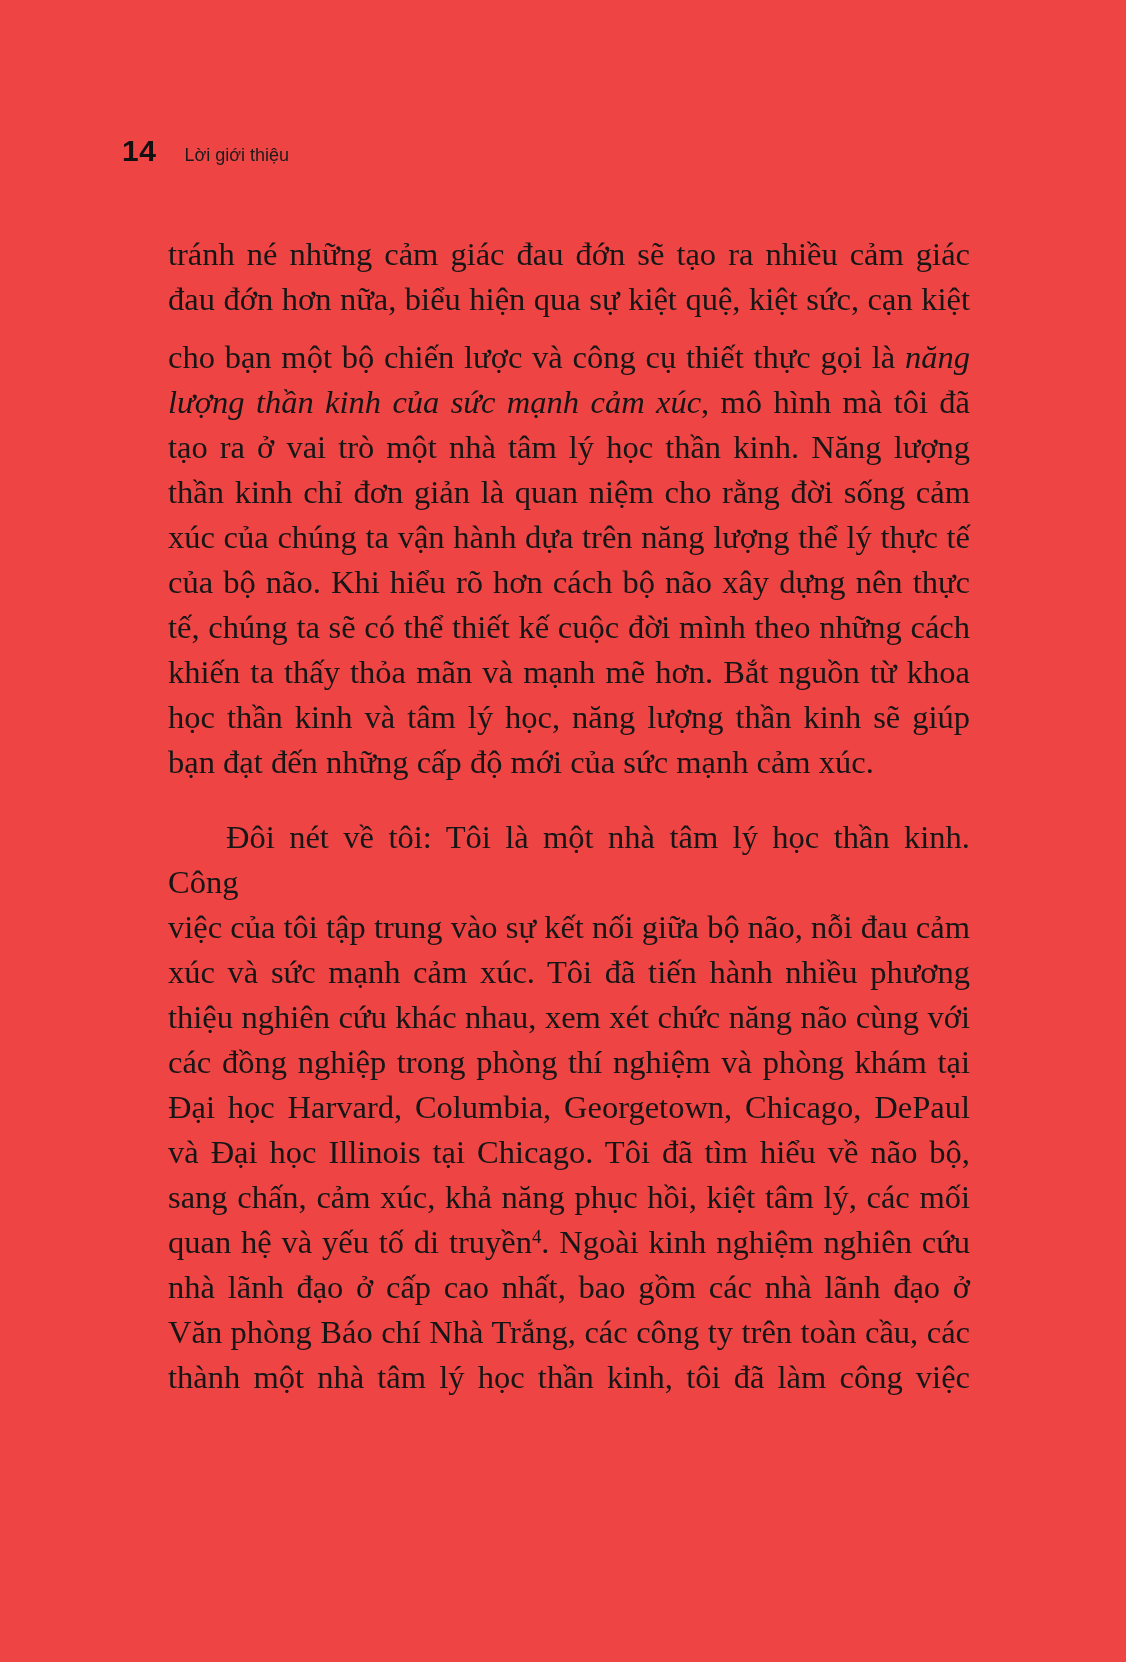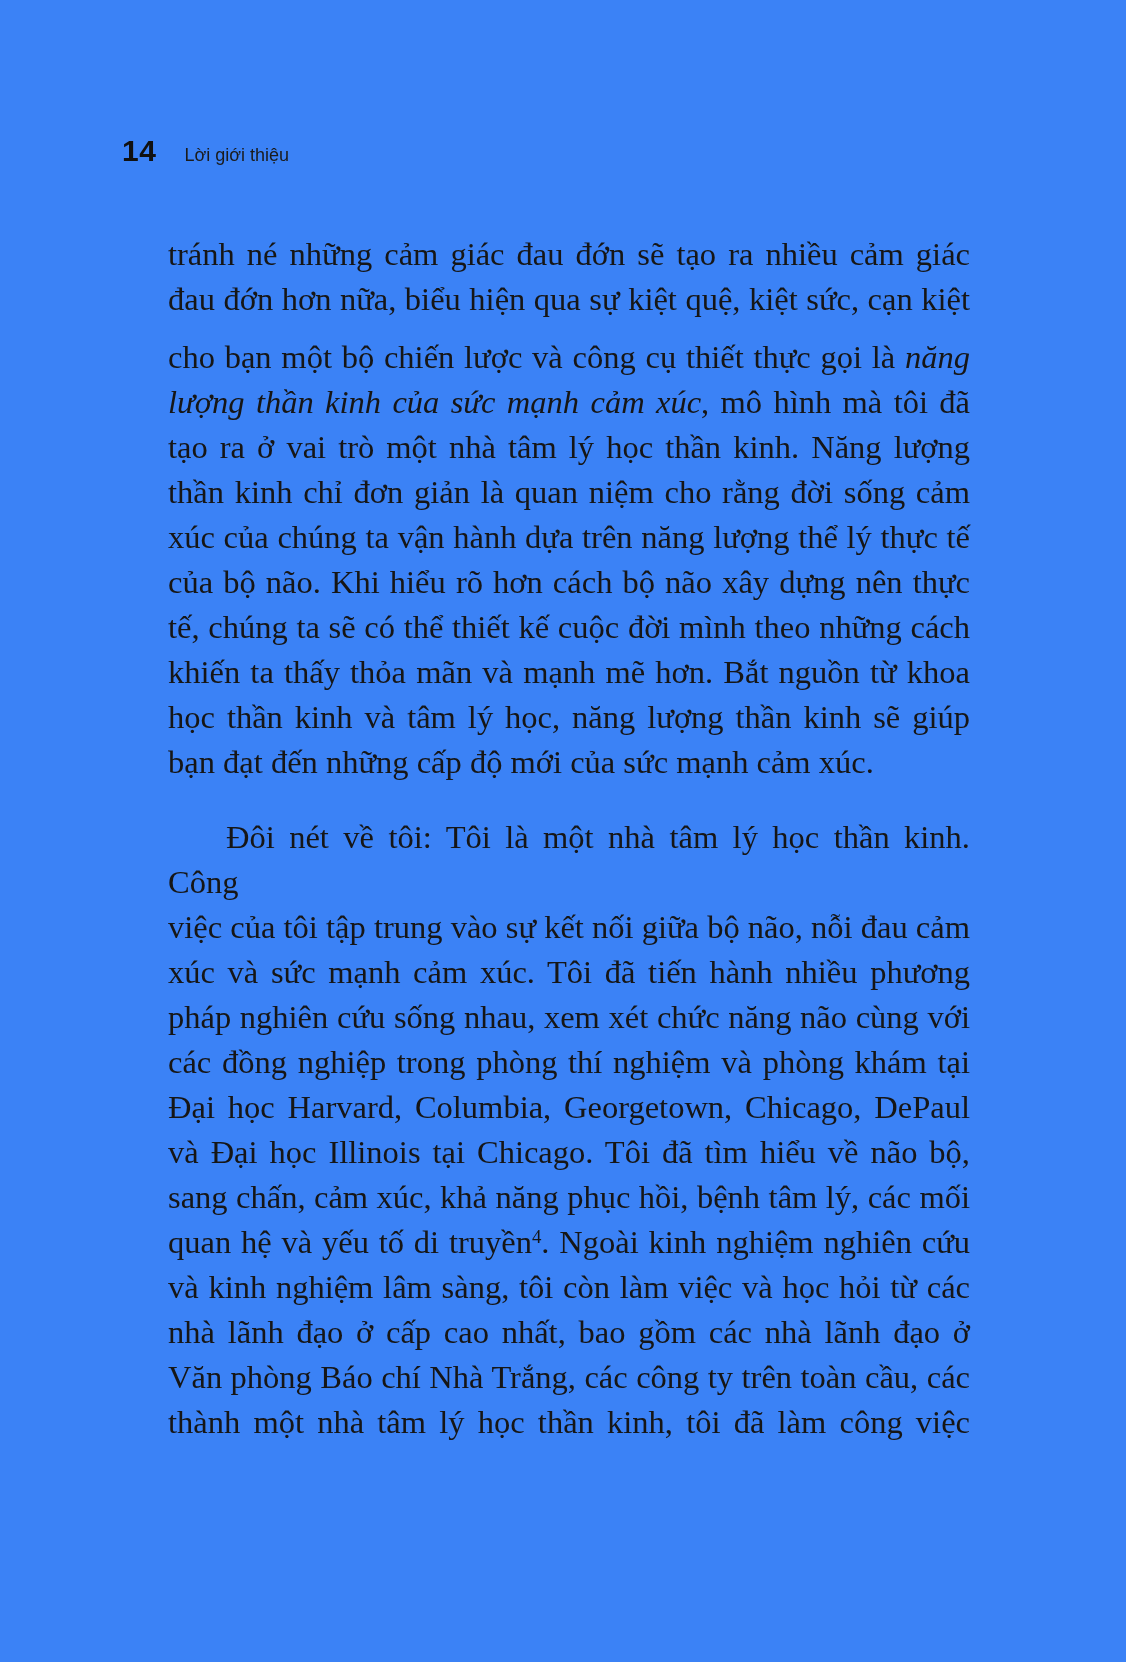"14" .page { background: #3b82f6 -> #ef4444 }
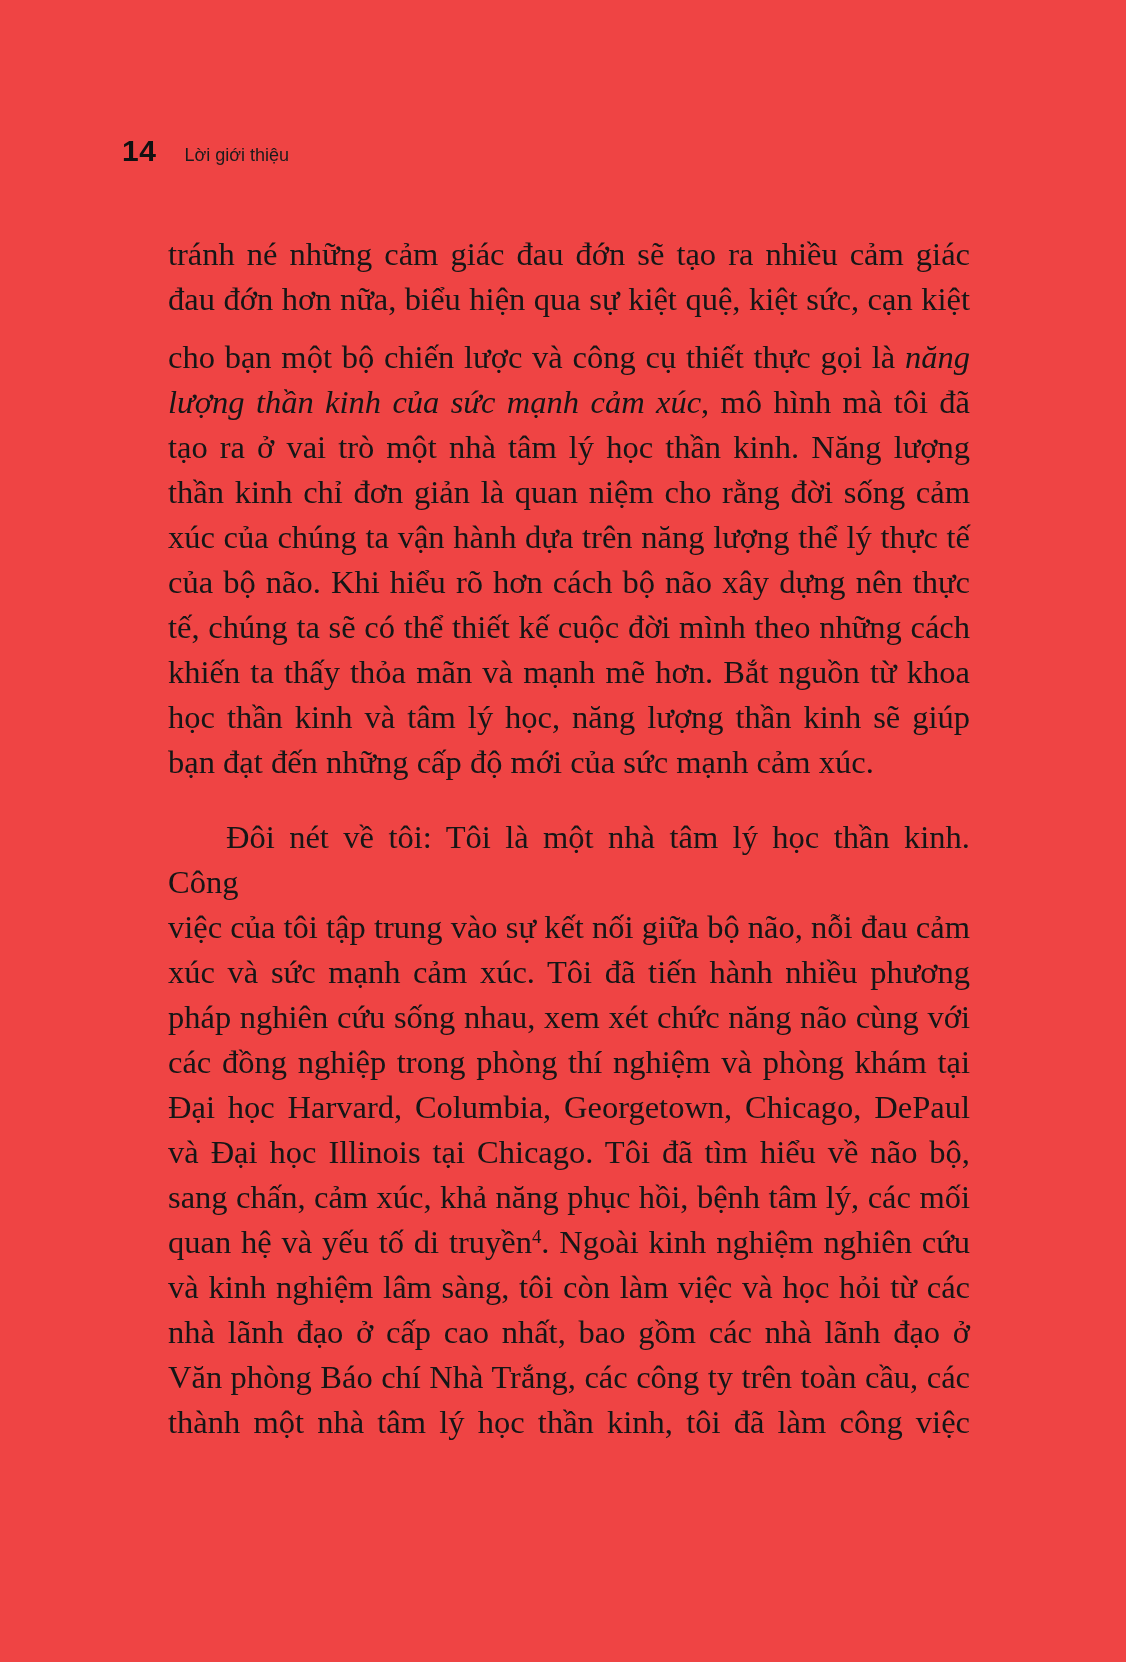"pháp nghiên cứu sống nhau," div.line { text: pháp nghiên cứu sống -> thiệu nghiên cứu khác }
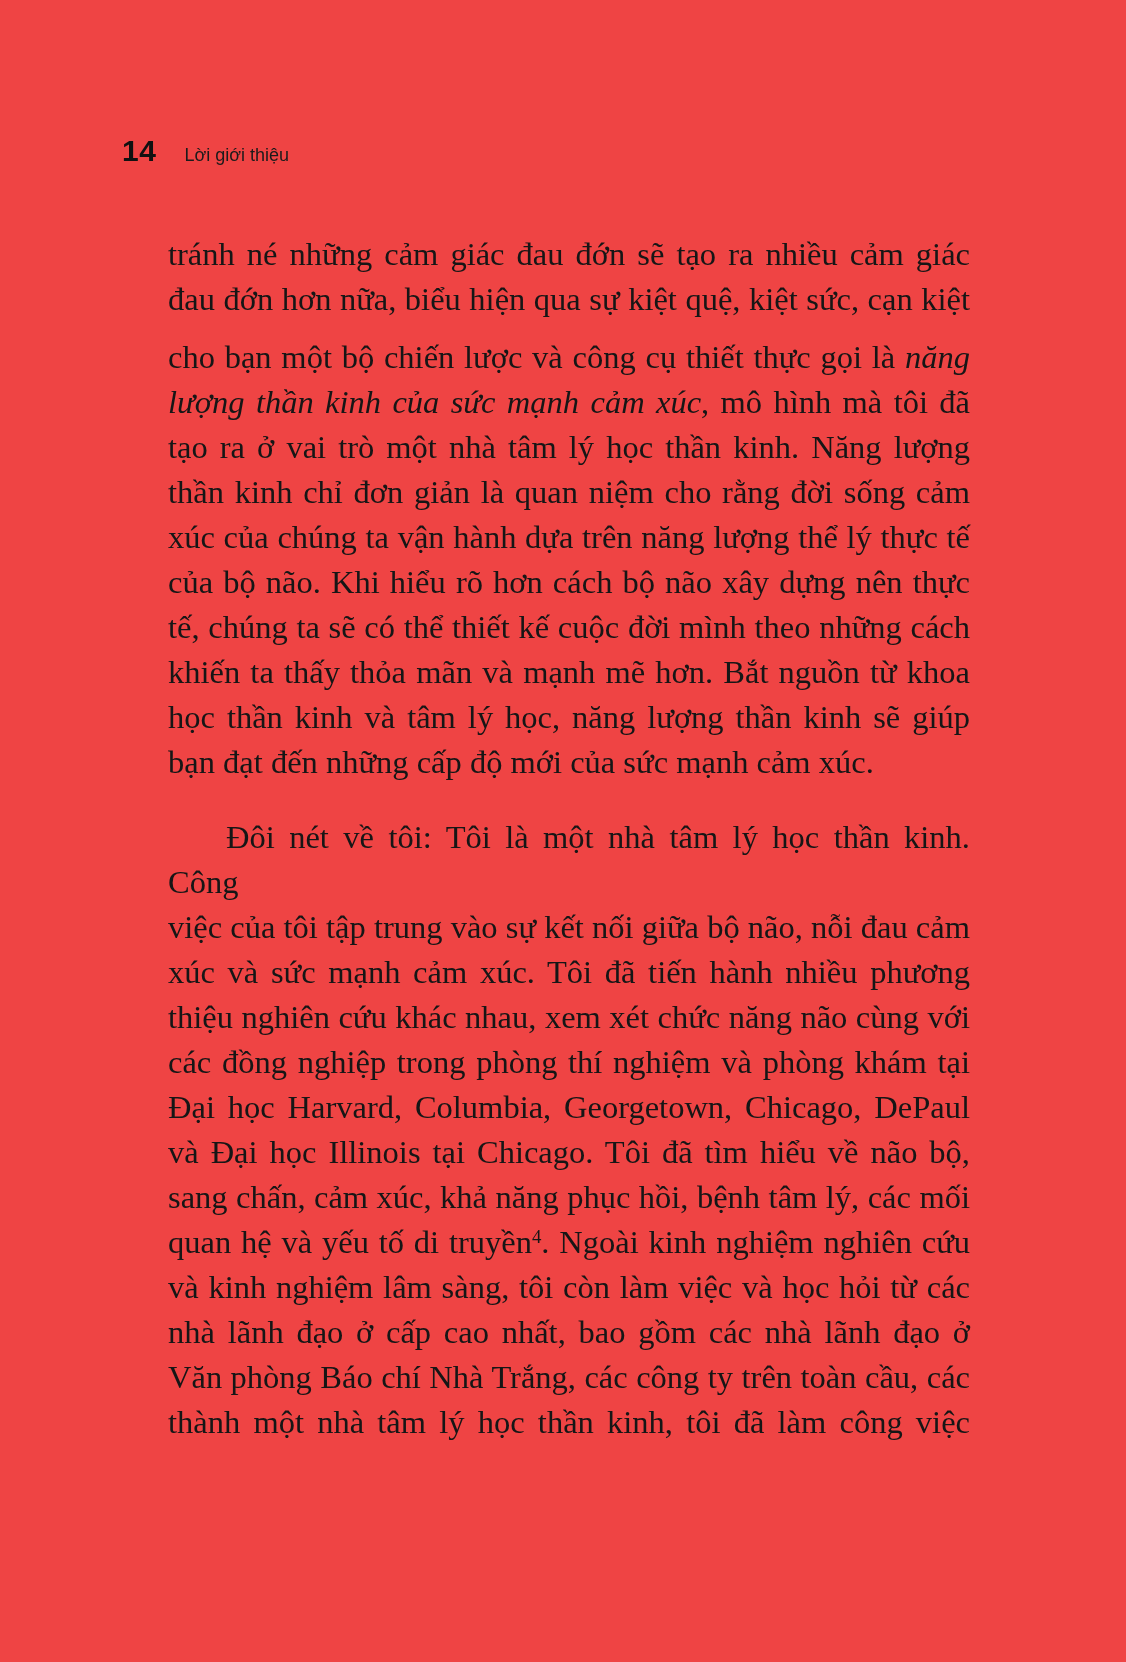"sang chấn, cảm xúc, khả" div.line { text: bệnh -> kiệt }
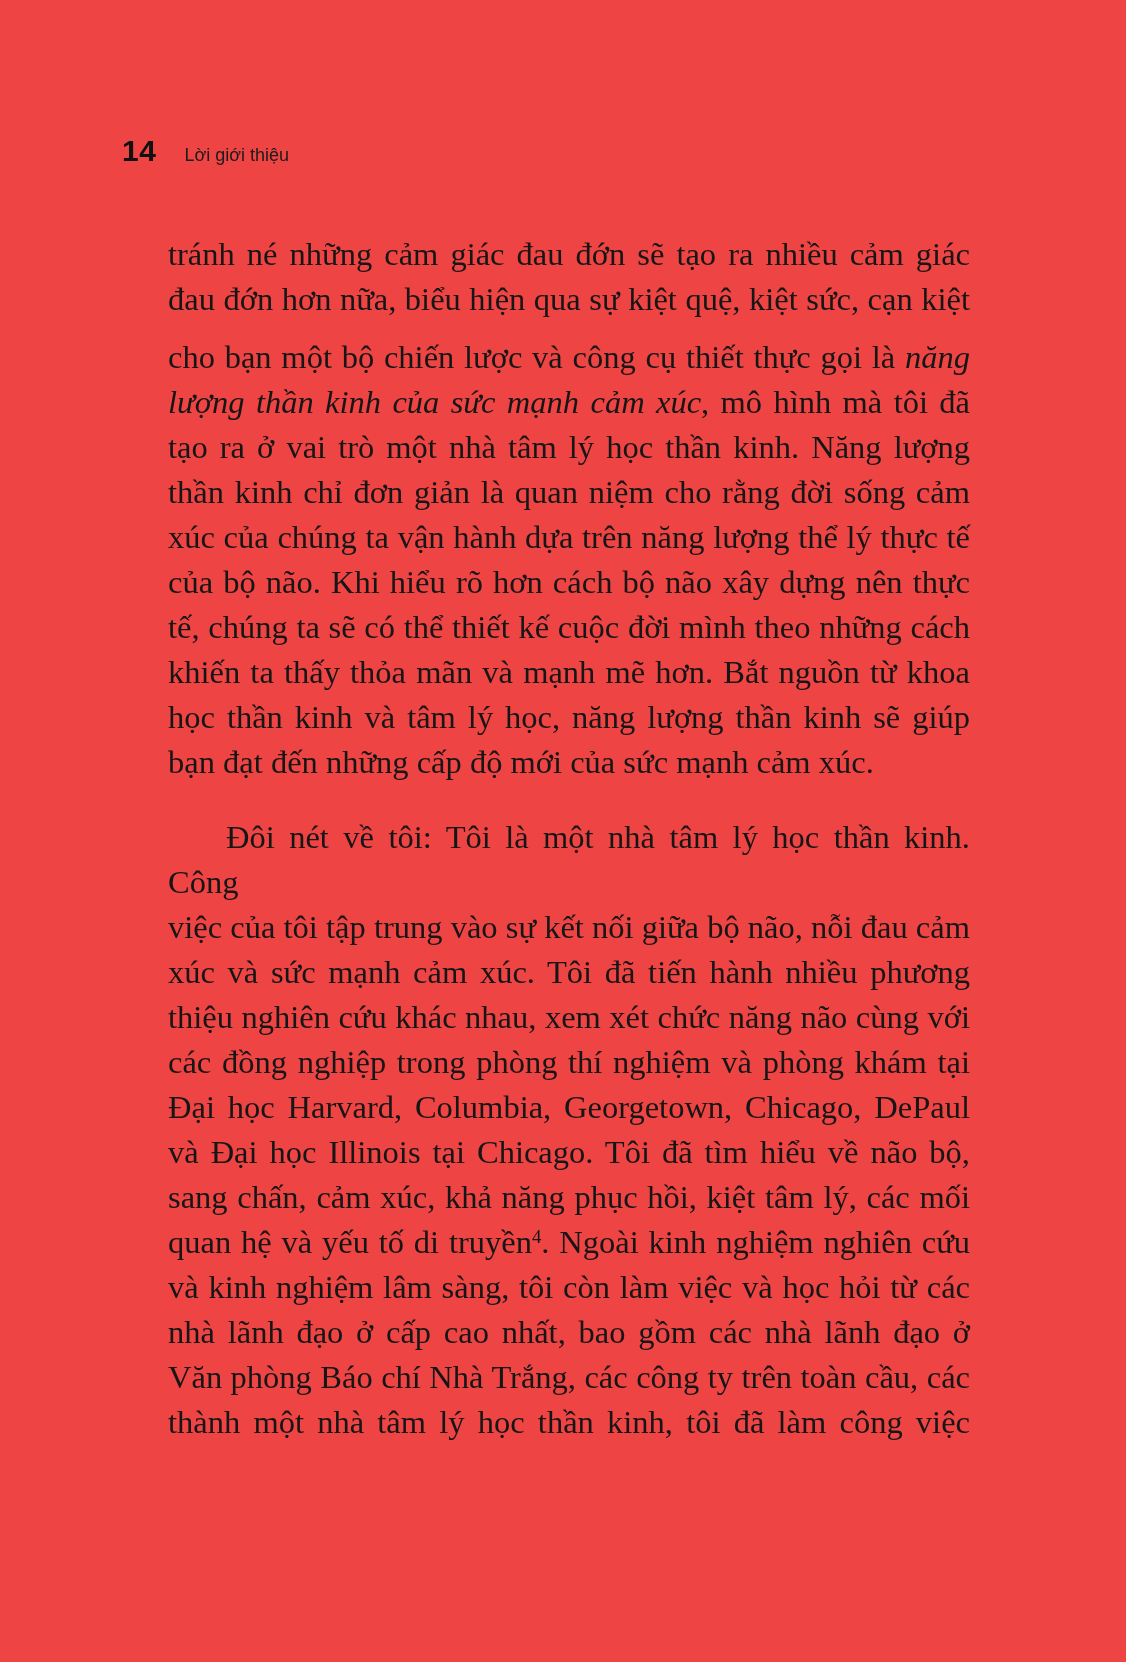"và kinh nghiệm lâm sàng," div.line { html: <div>và kinh nghiệm lâm sàng, tôi còn làm việc và học hỏi từ các</div> -> none }
